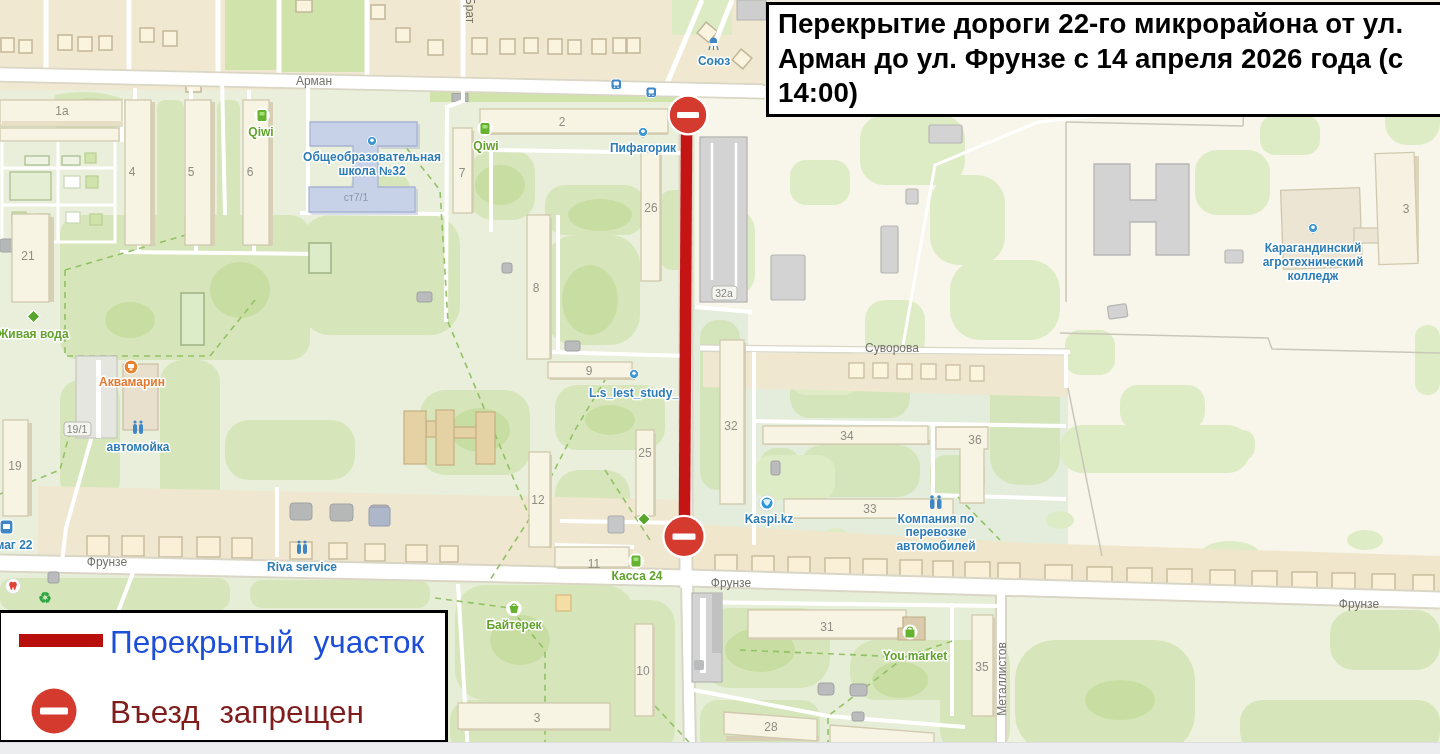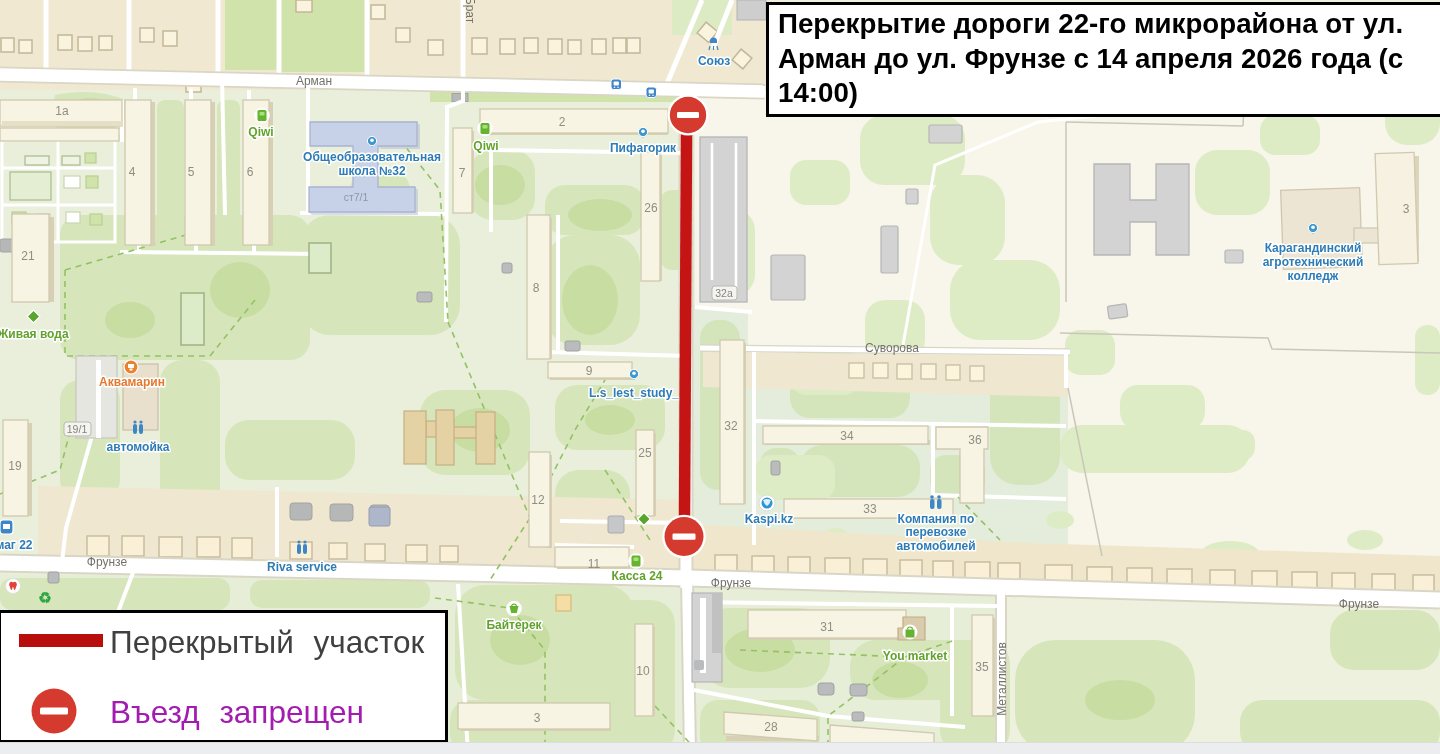"Перекрытый участок" div { color: #404040 -> #1d4ed8 }
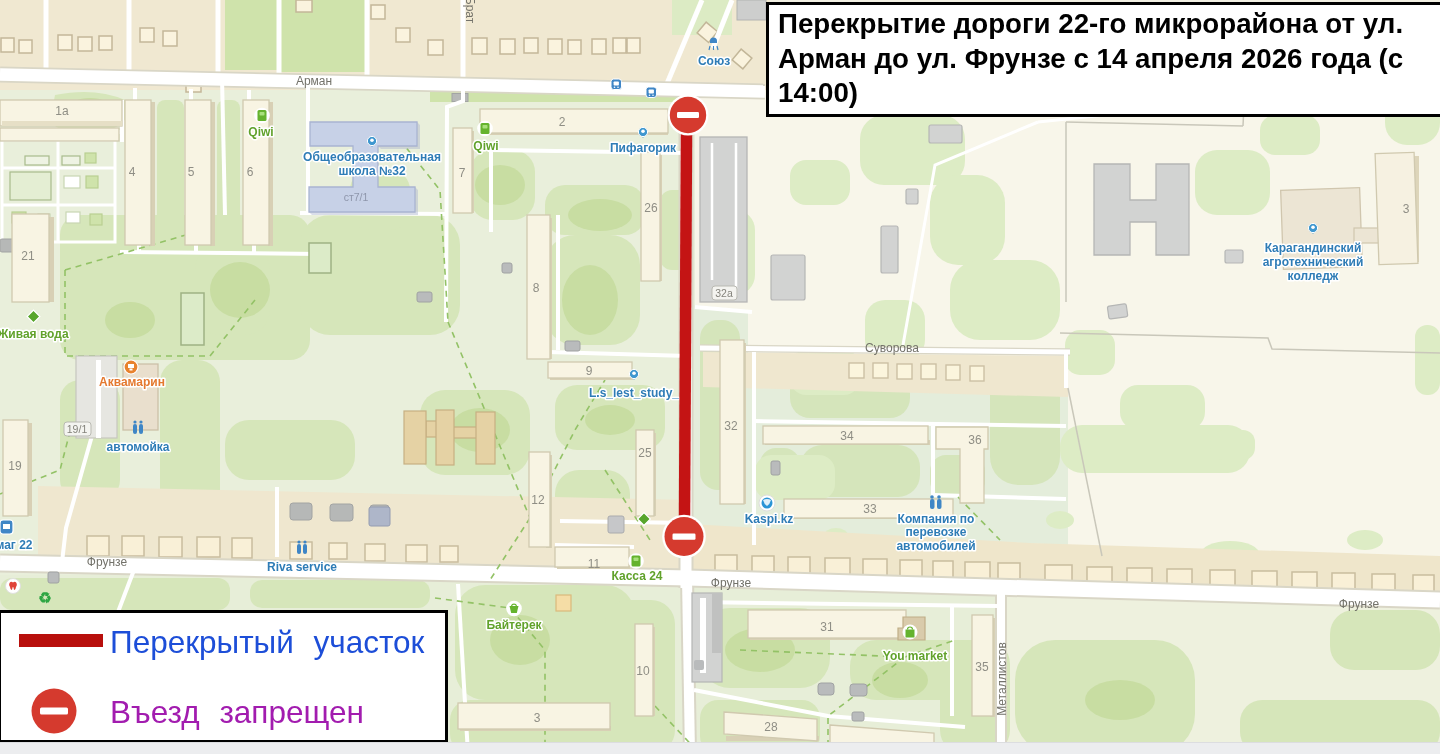"Въезд запрещен" div { color: #a21caf -> #7f1d1d }
